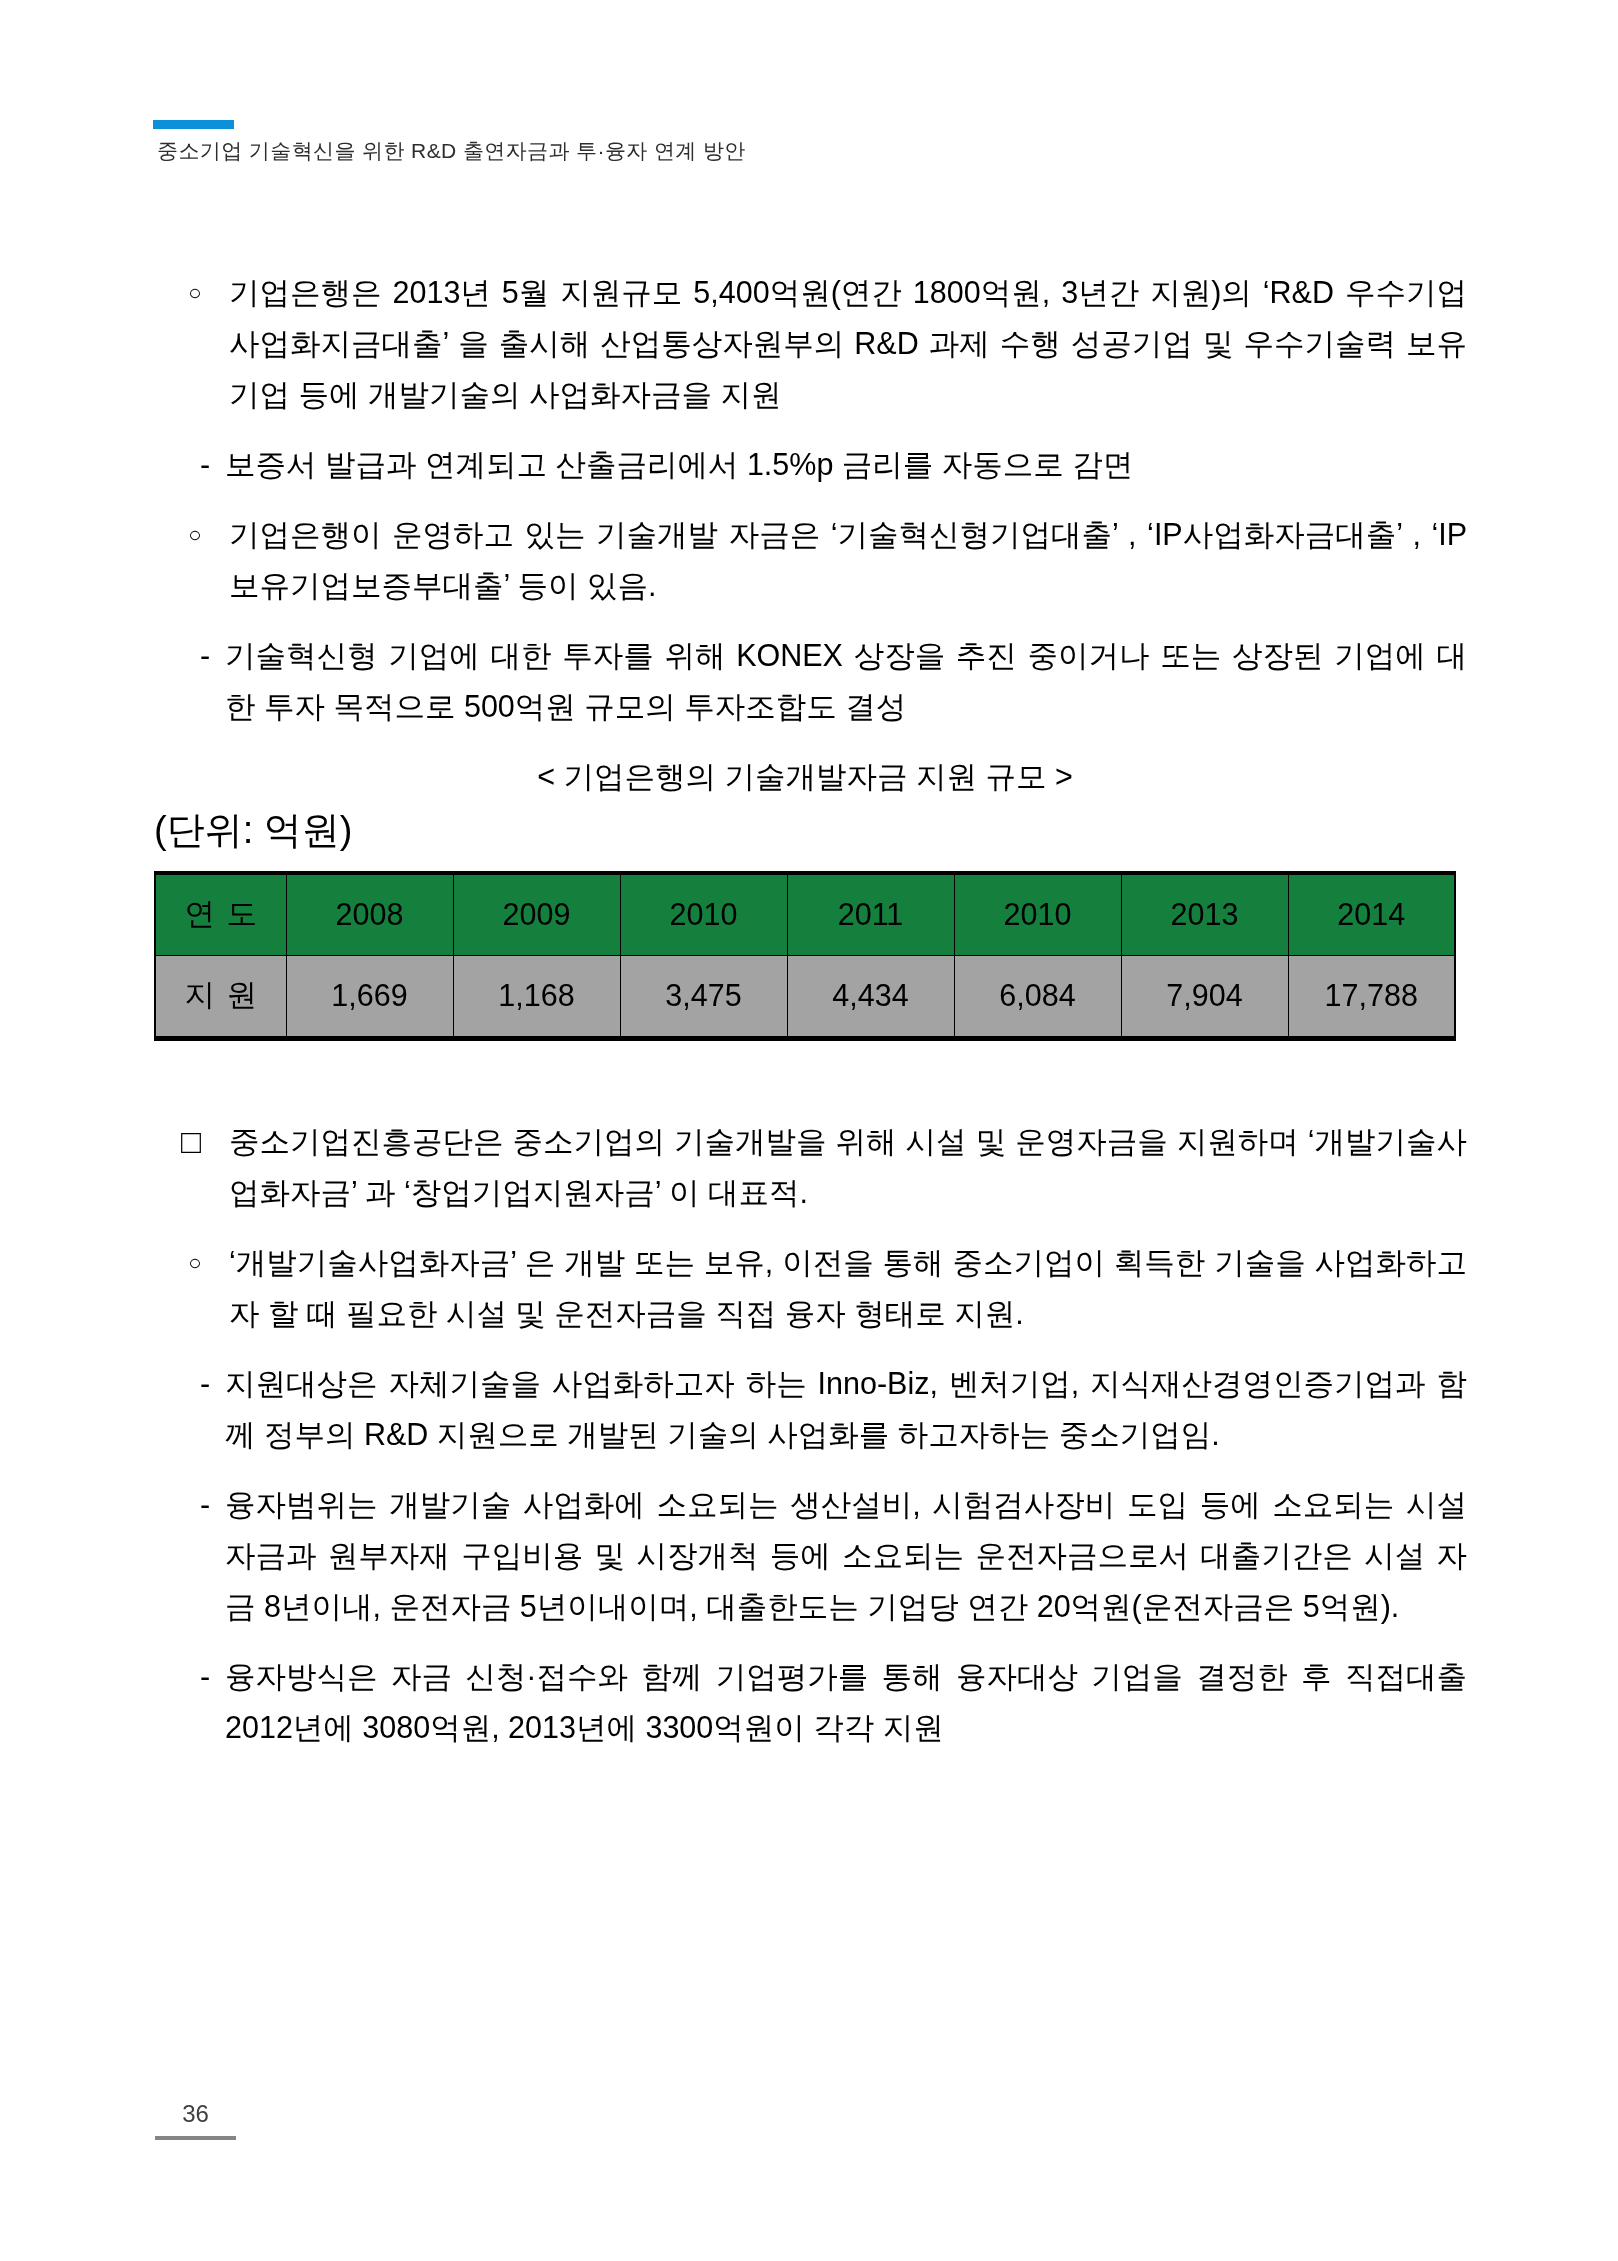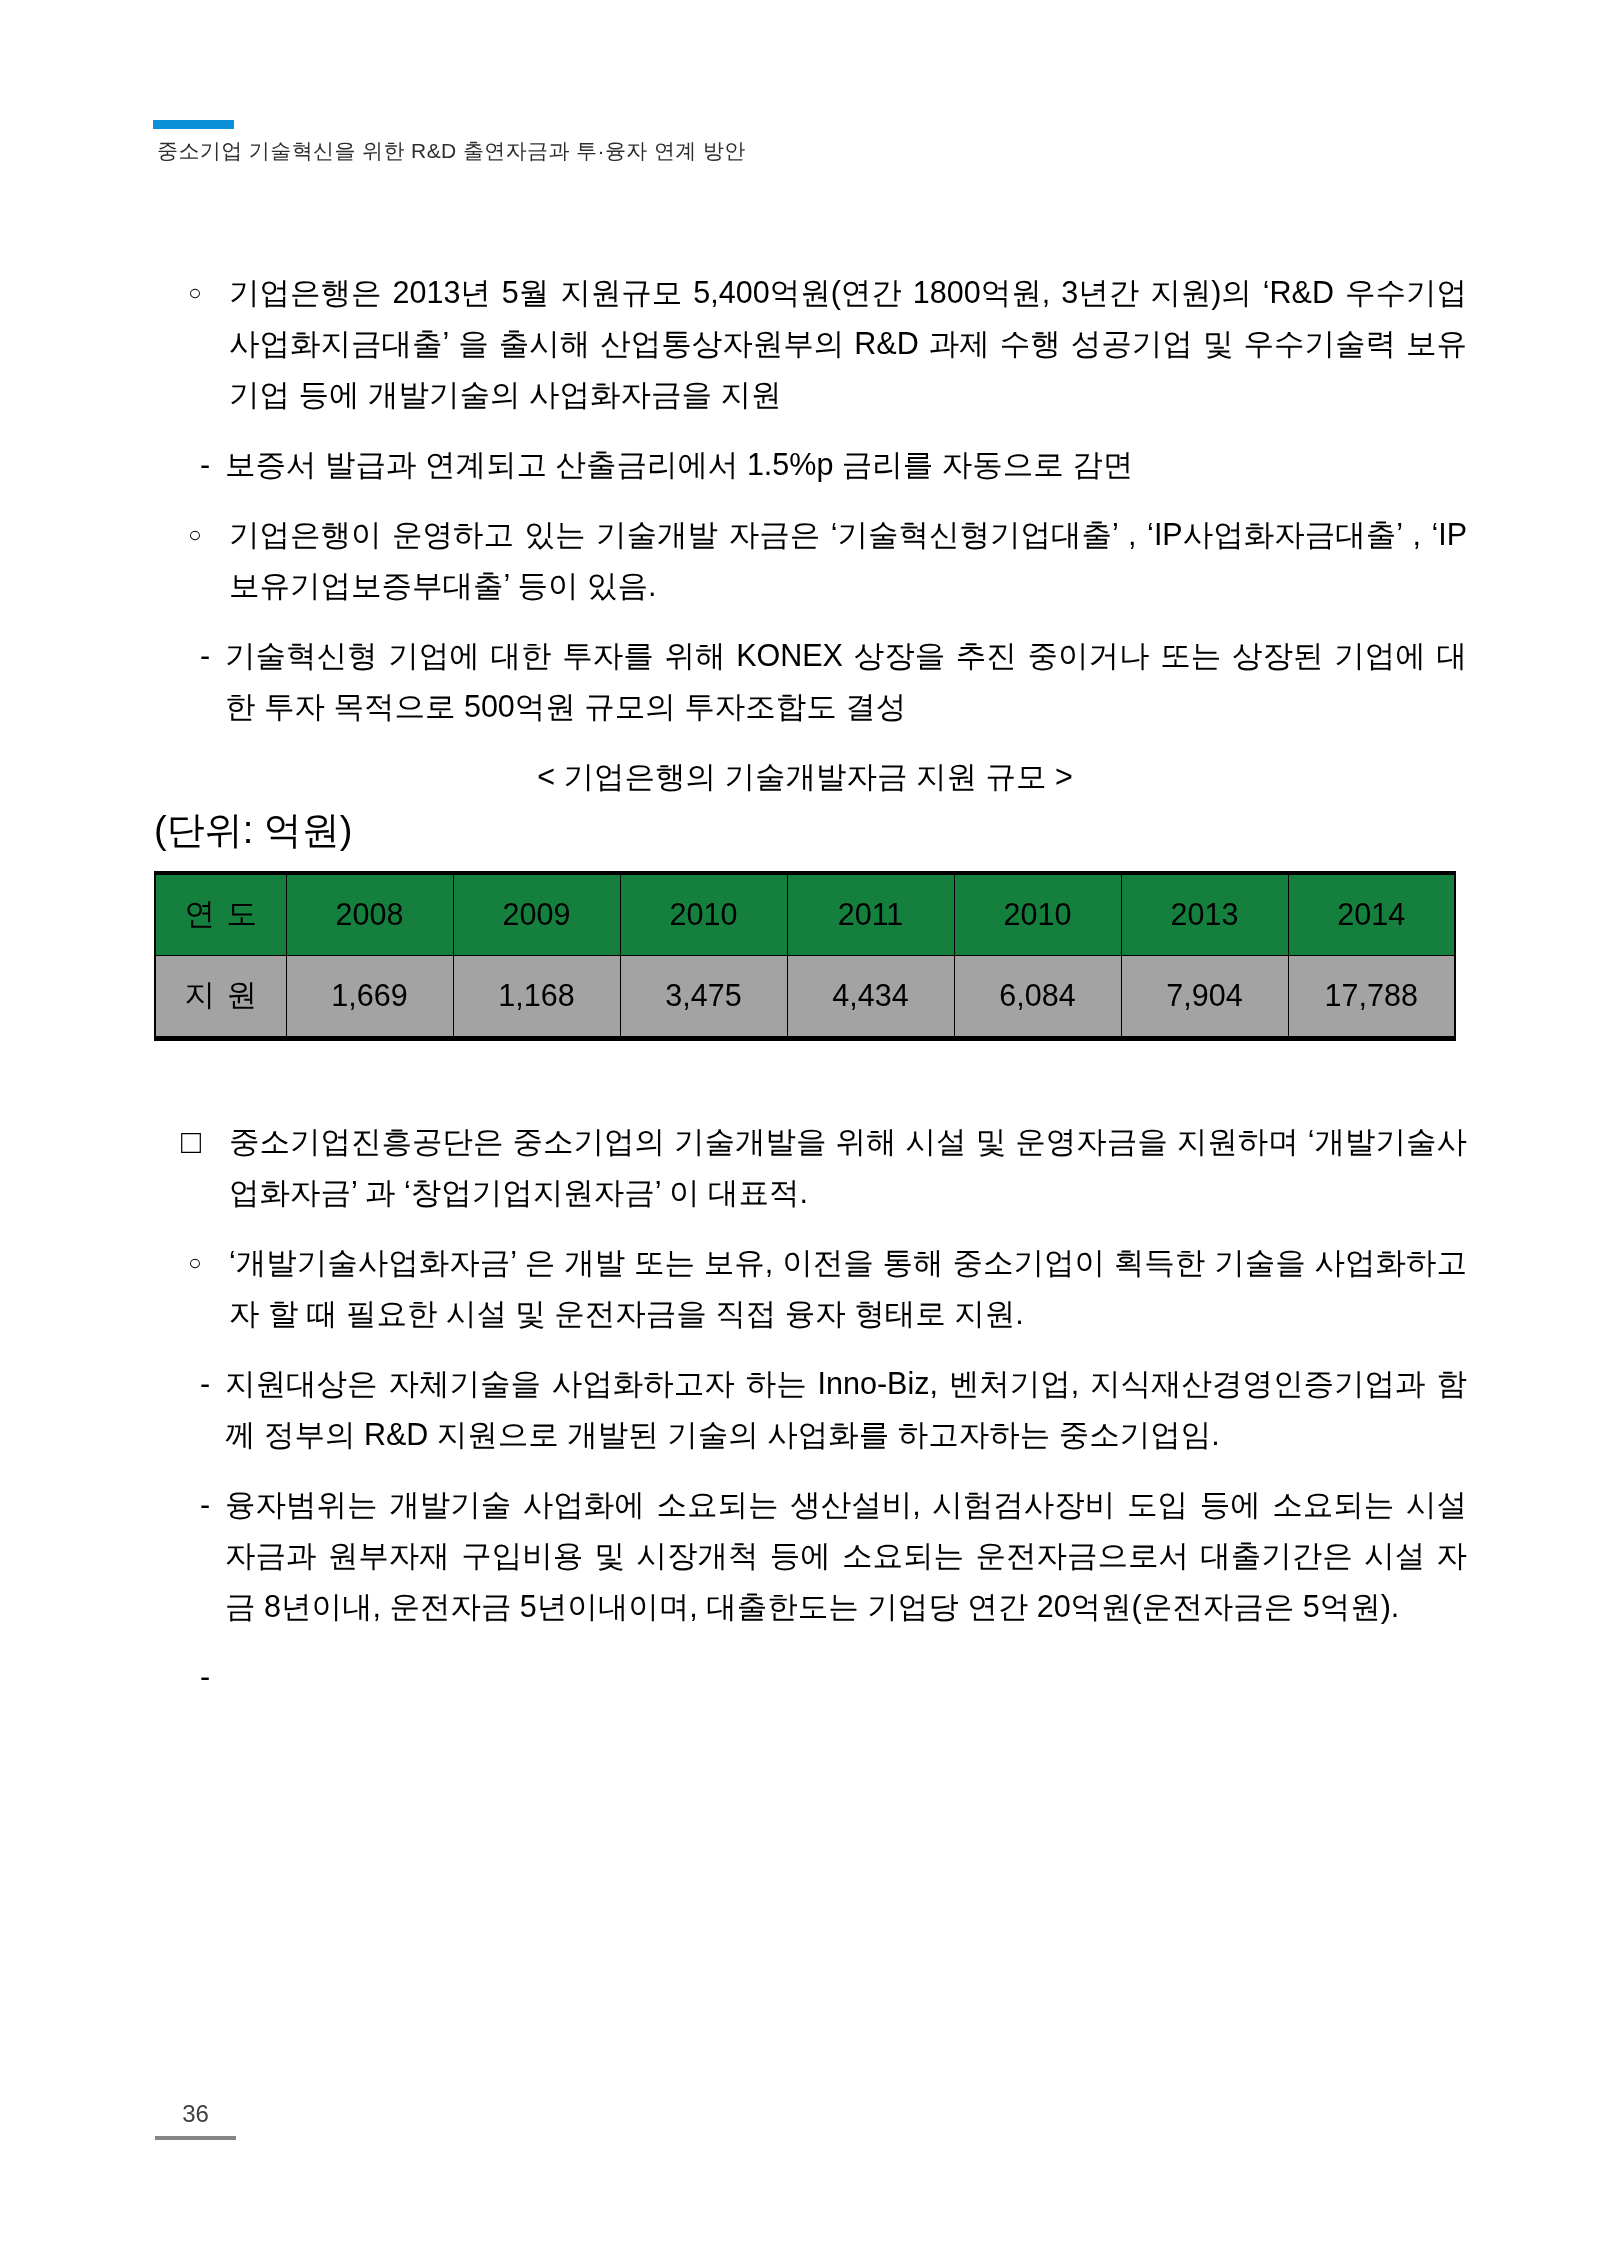"융자방식은 자금 신청·접수와 함께 기업평가를" span { html: none -> <span>융자방식은 자금 신청·접수와 함께 기업평가를 통해 융자대상 기업을 결정한 후 직접대출2012년에 3080억원, 2013년에 3300억원이 각각 지원</span> }
